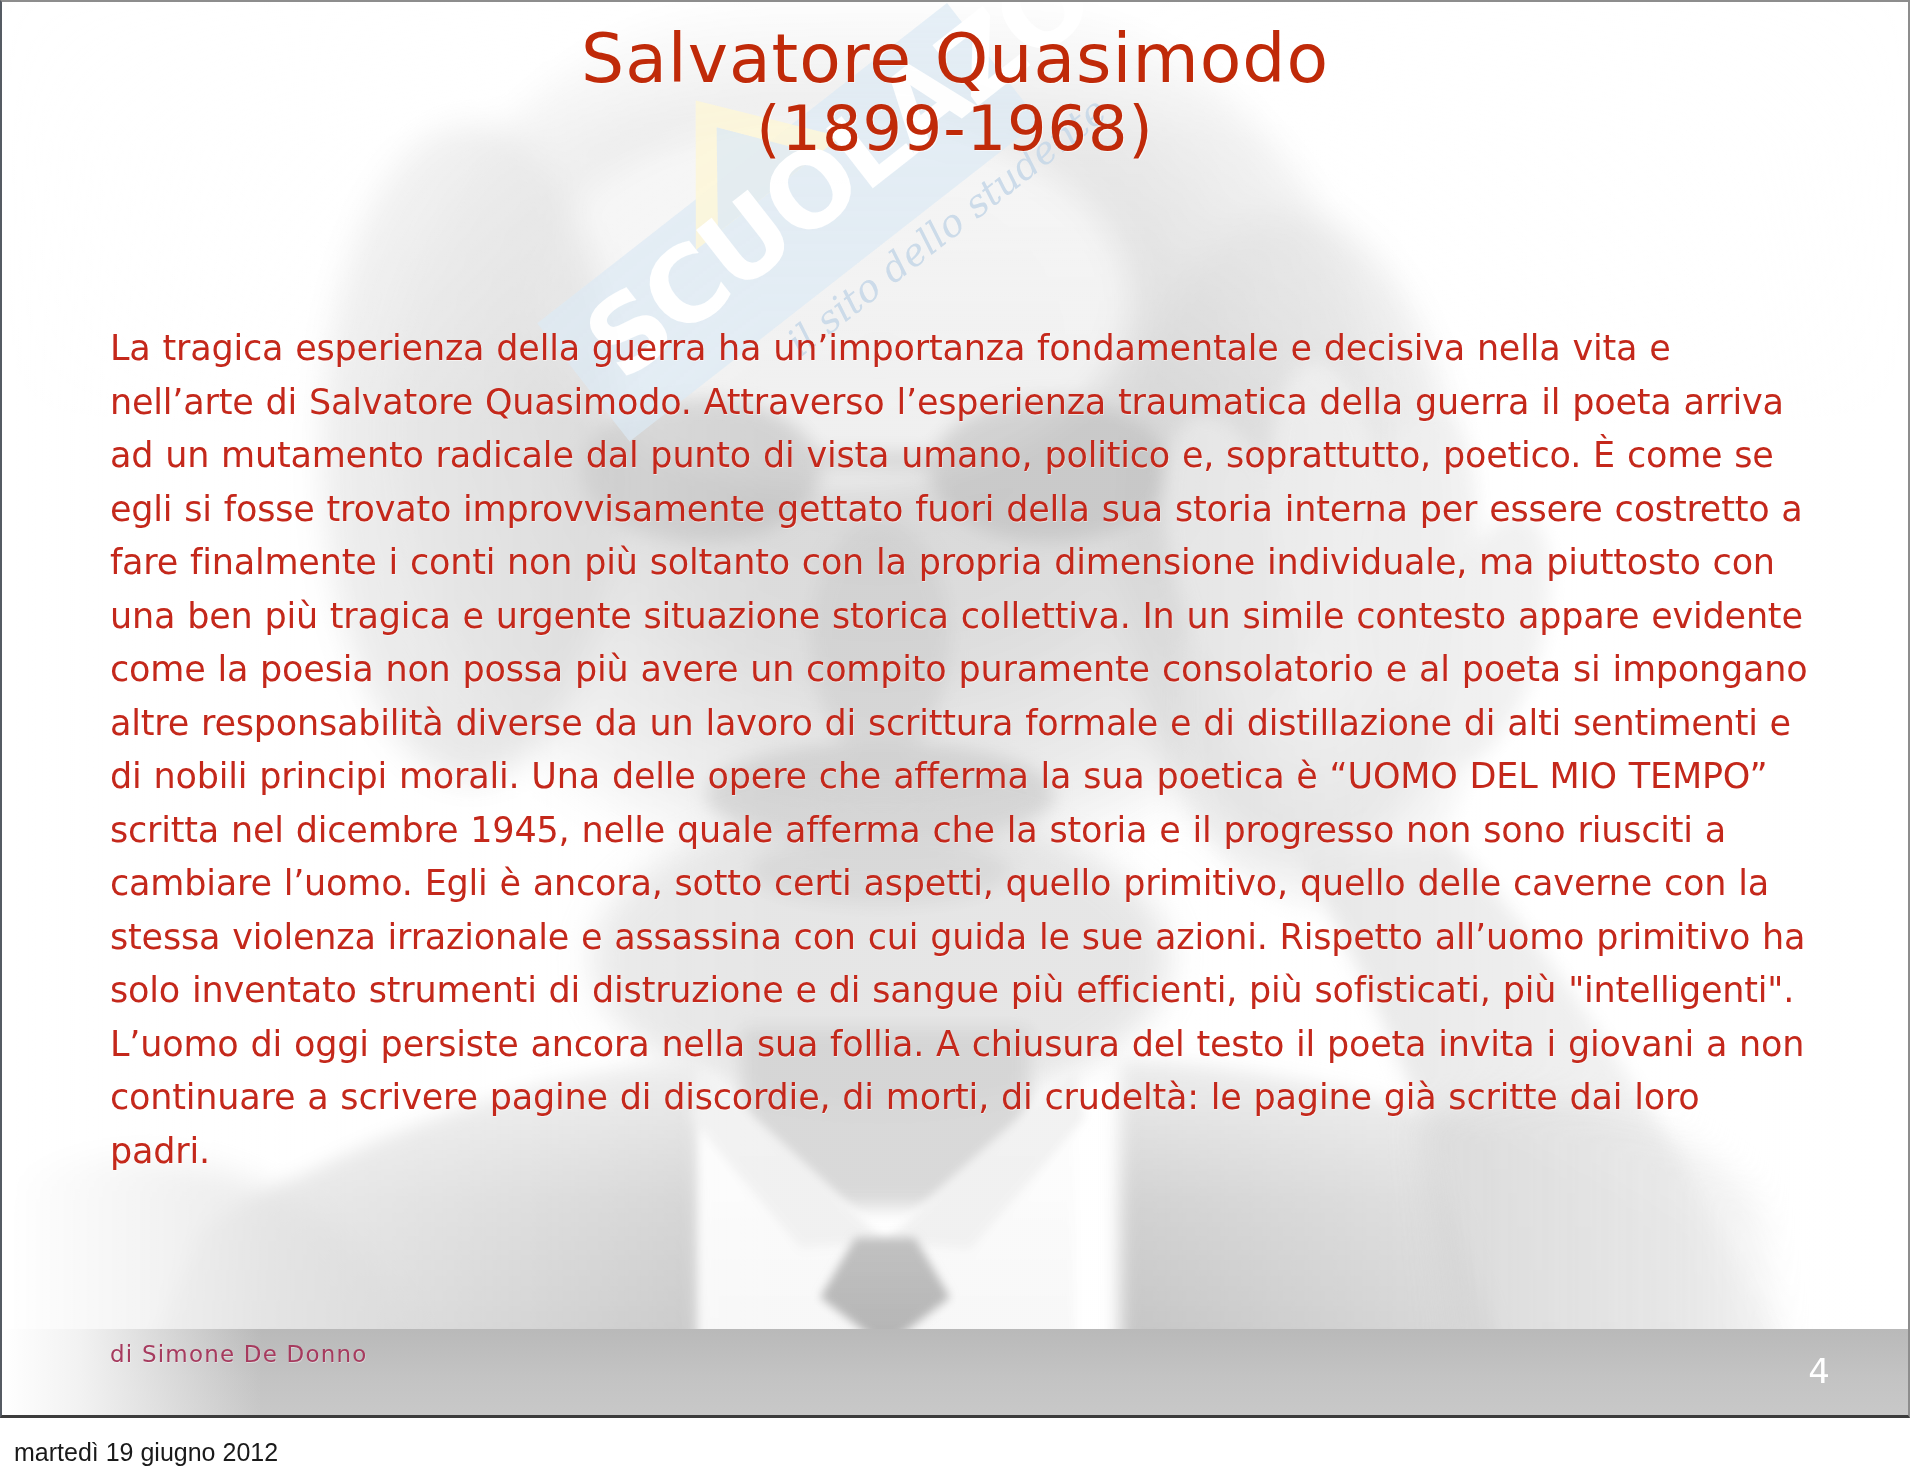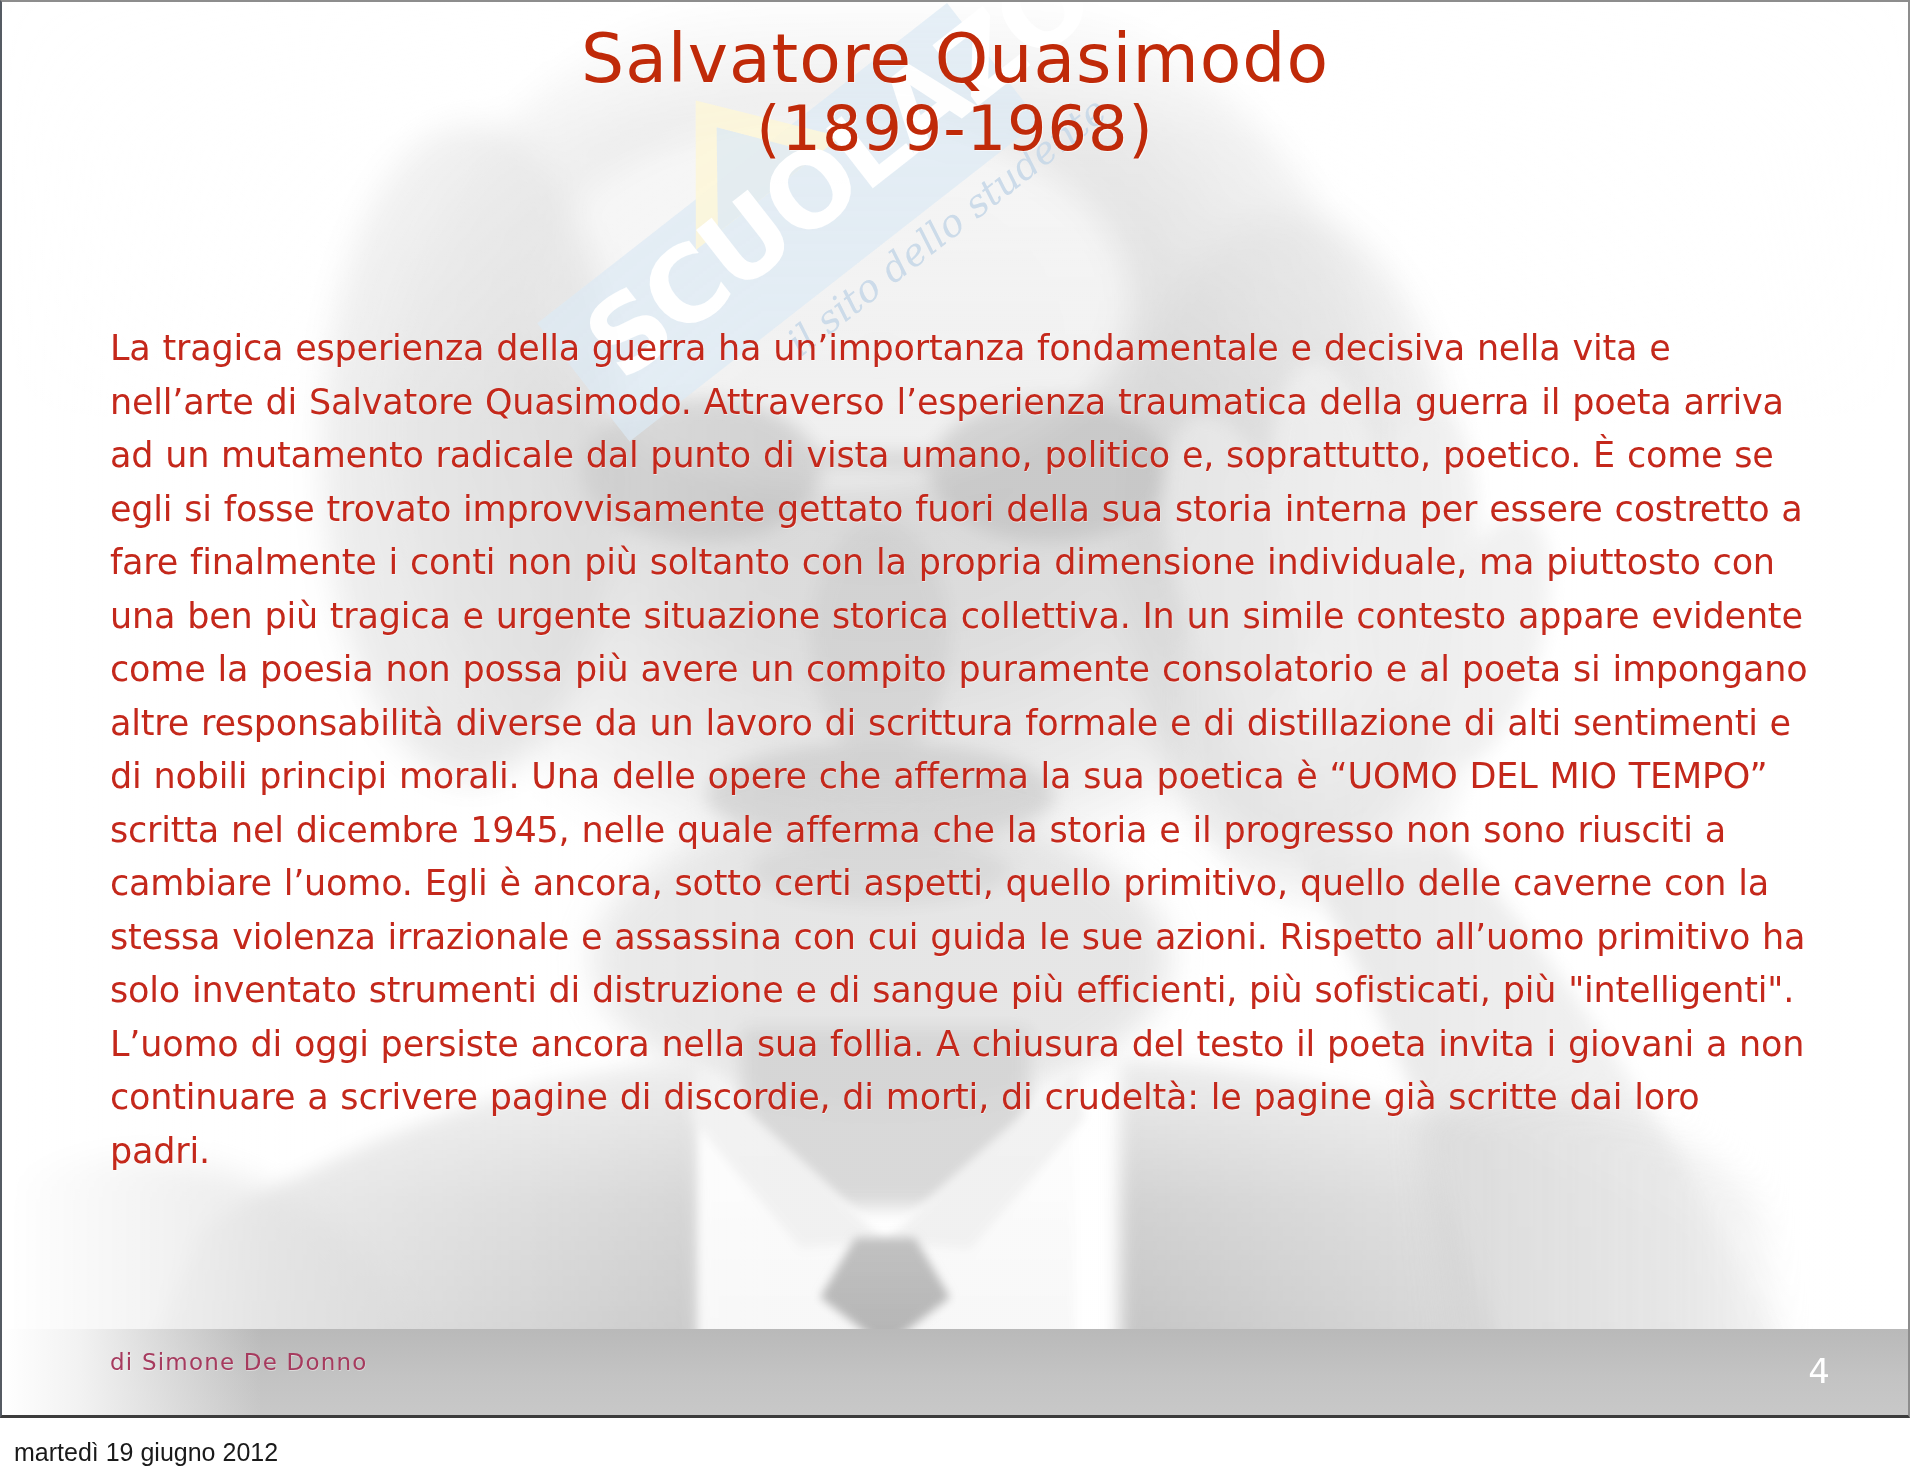"di Simone De Donno" #credit { bottom: 40px -> 48px }
